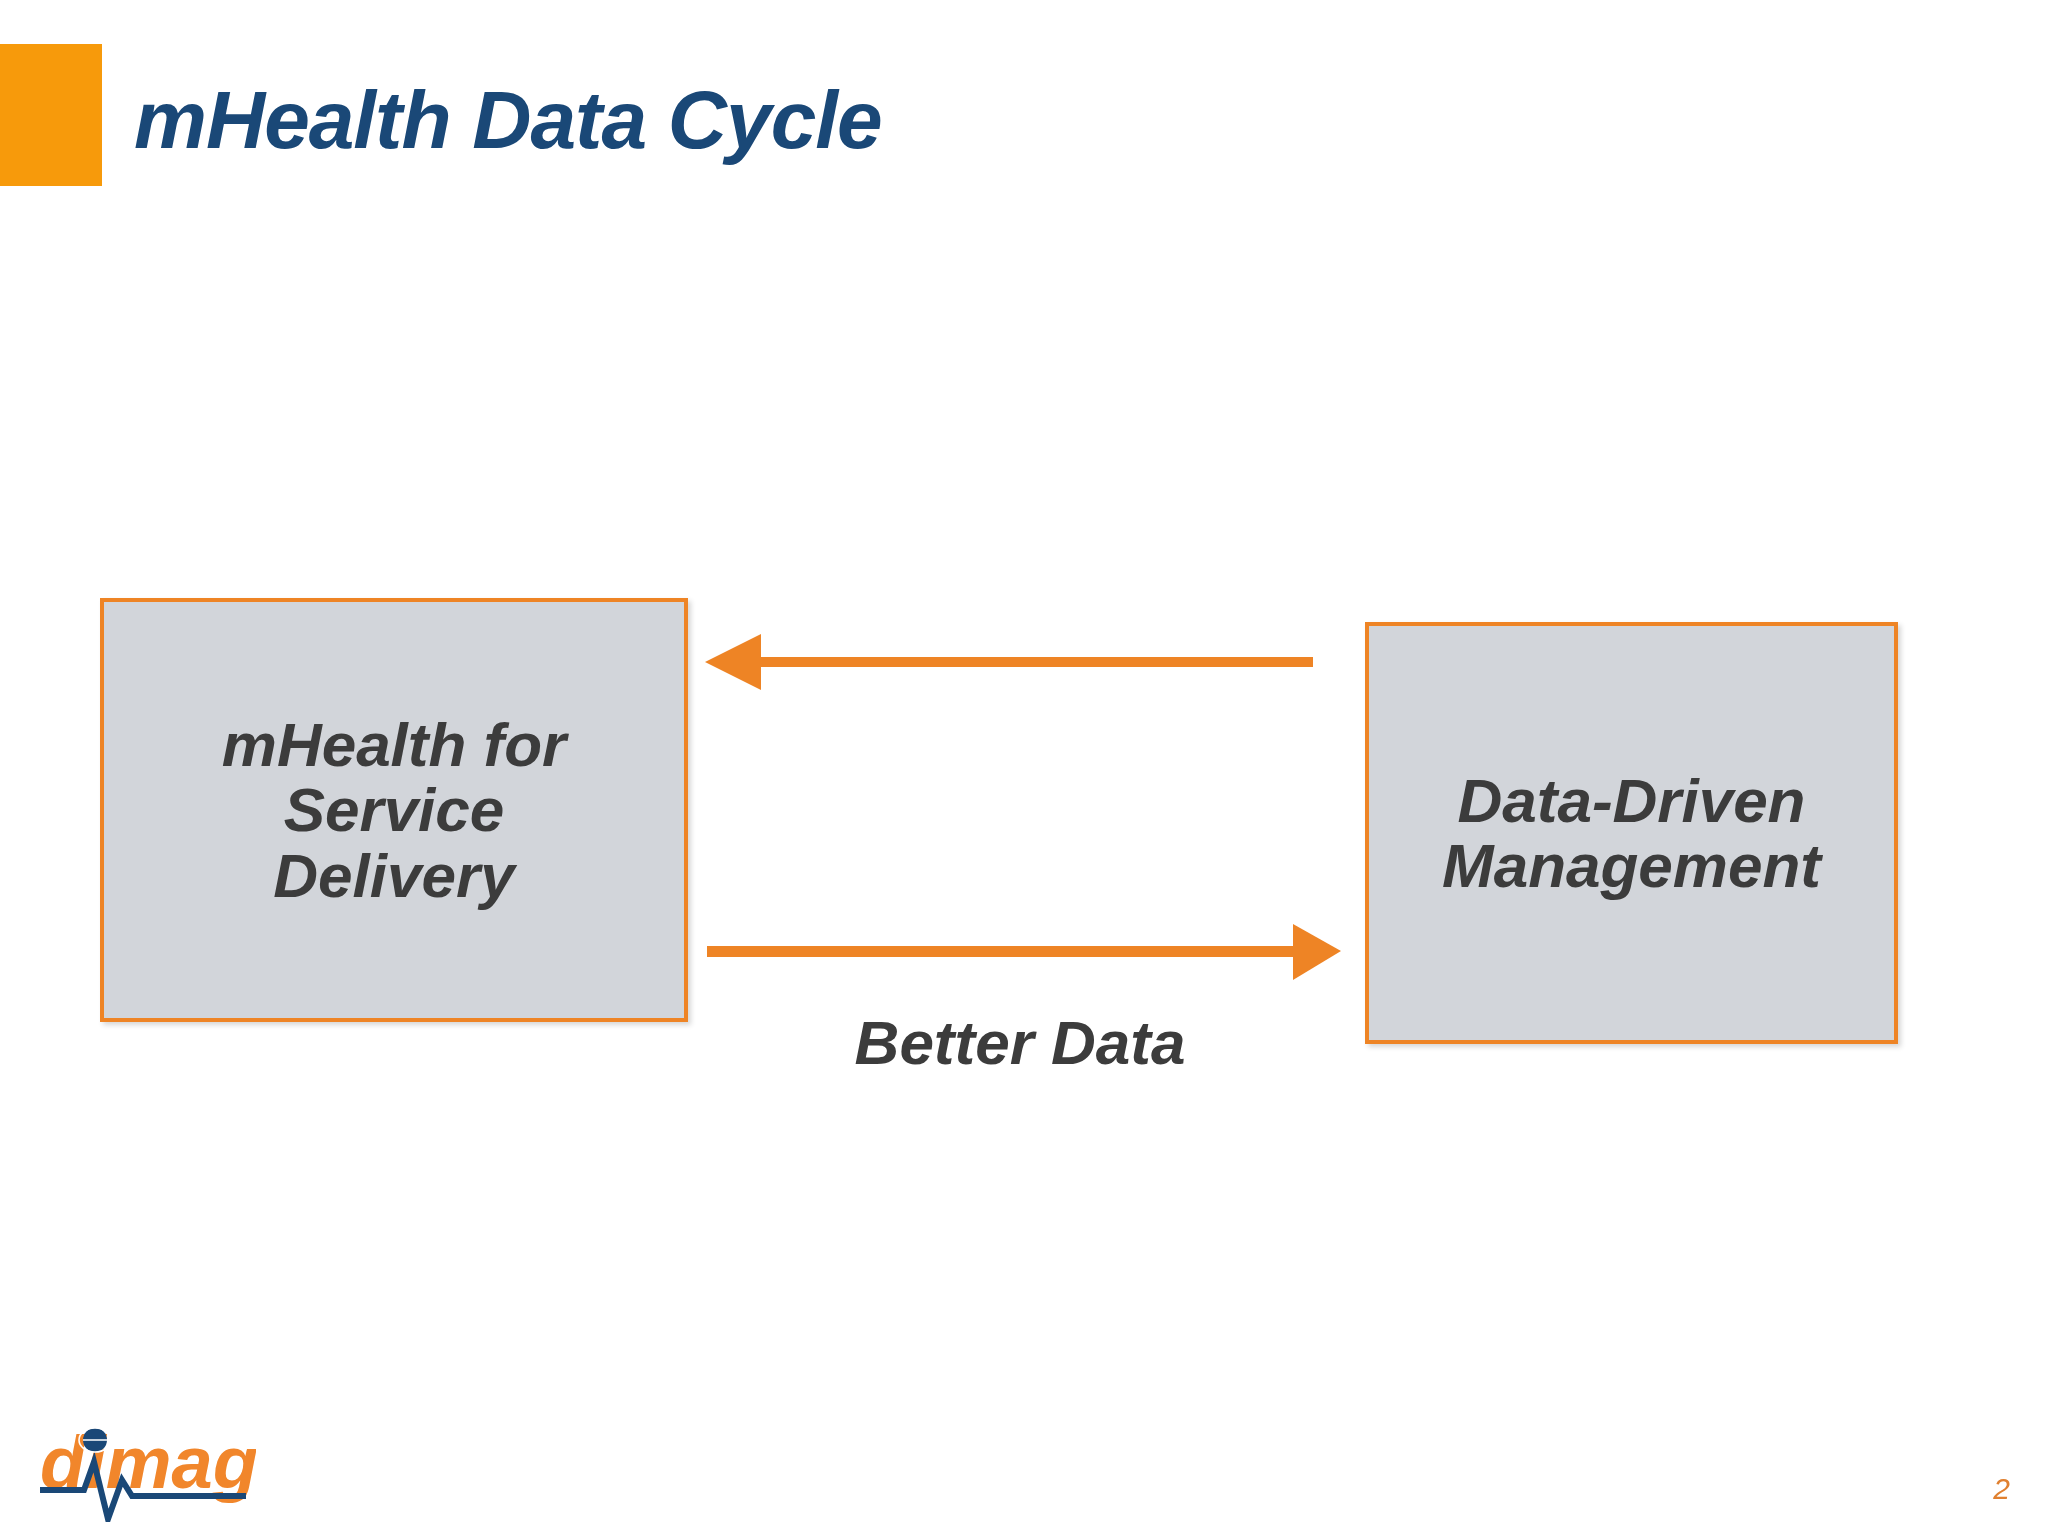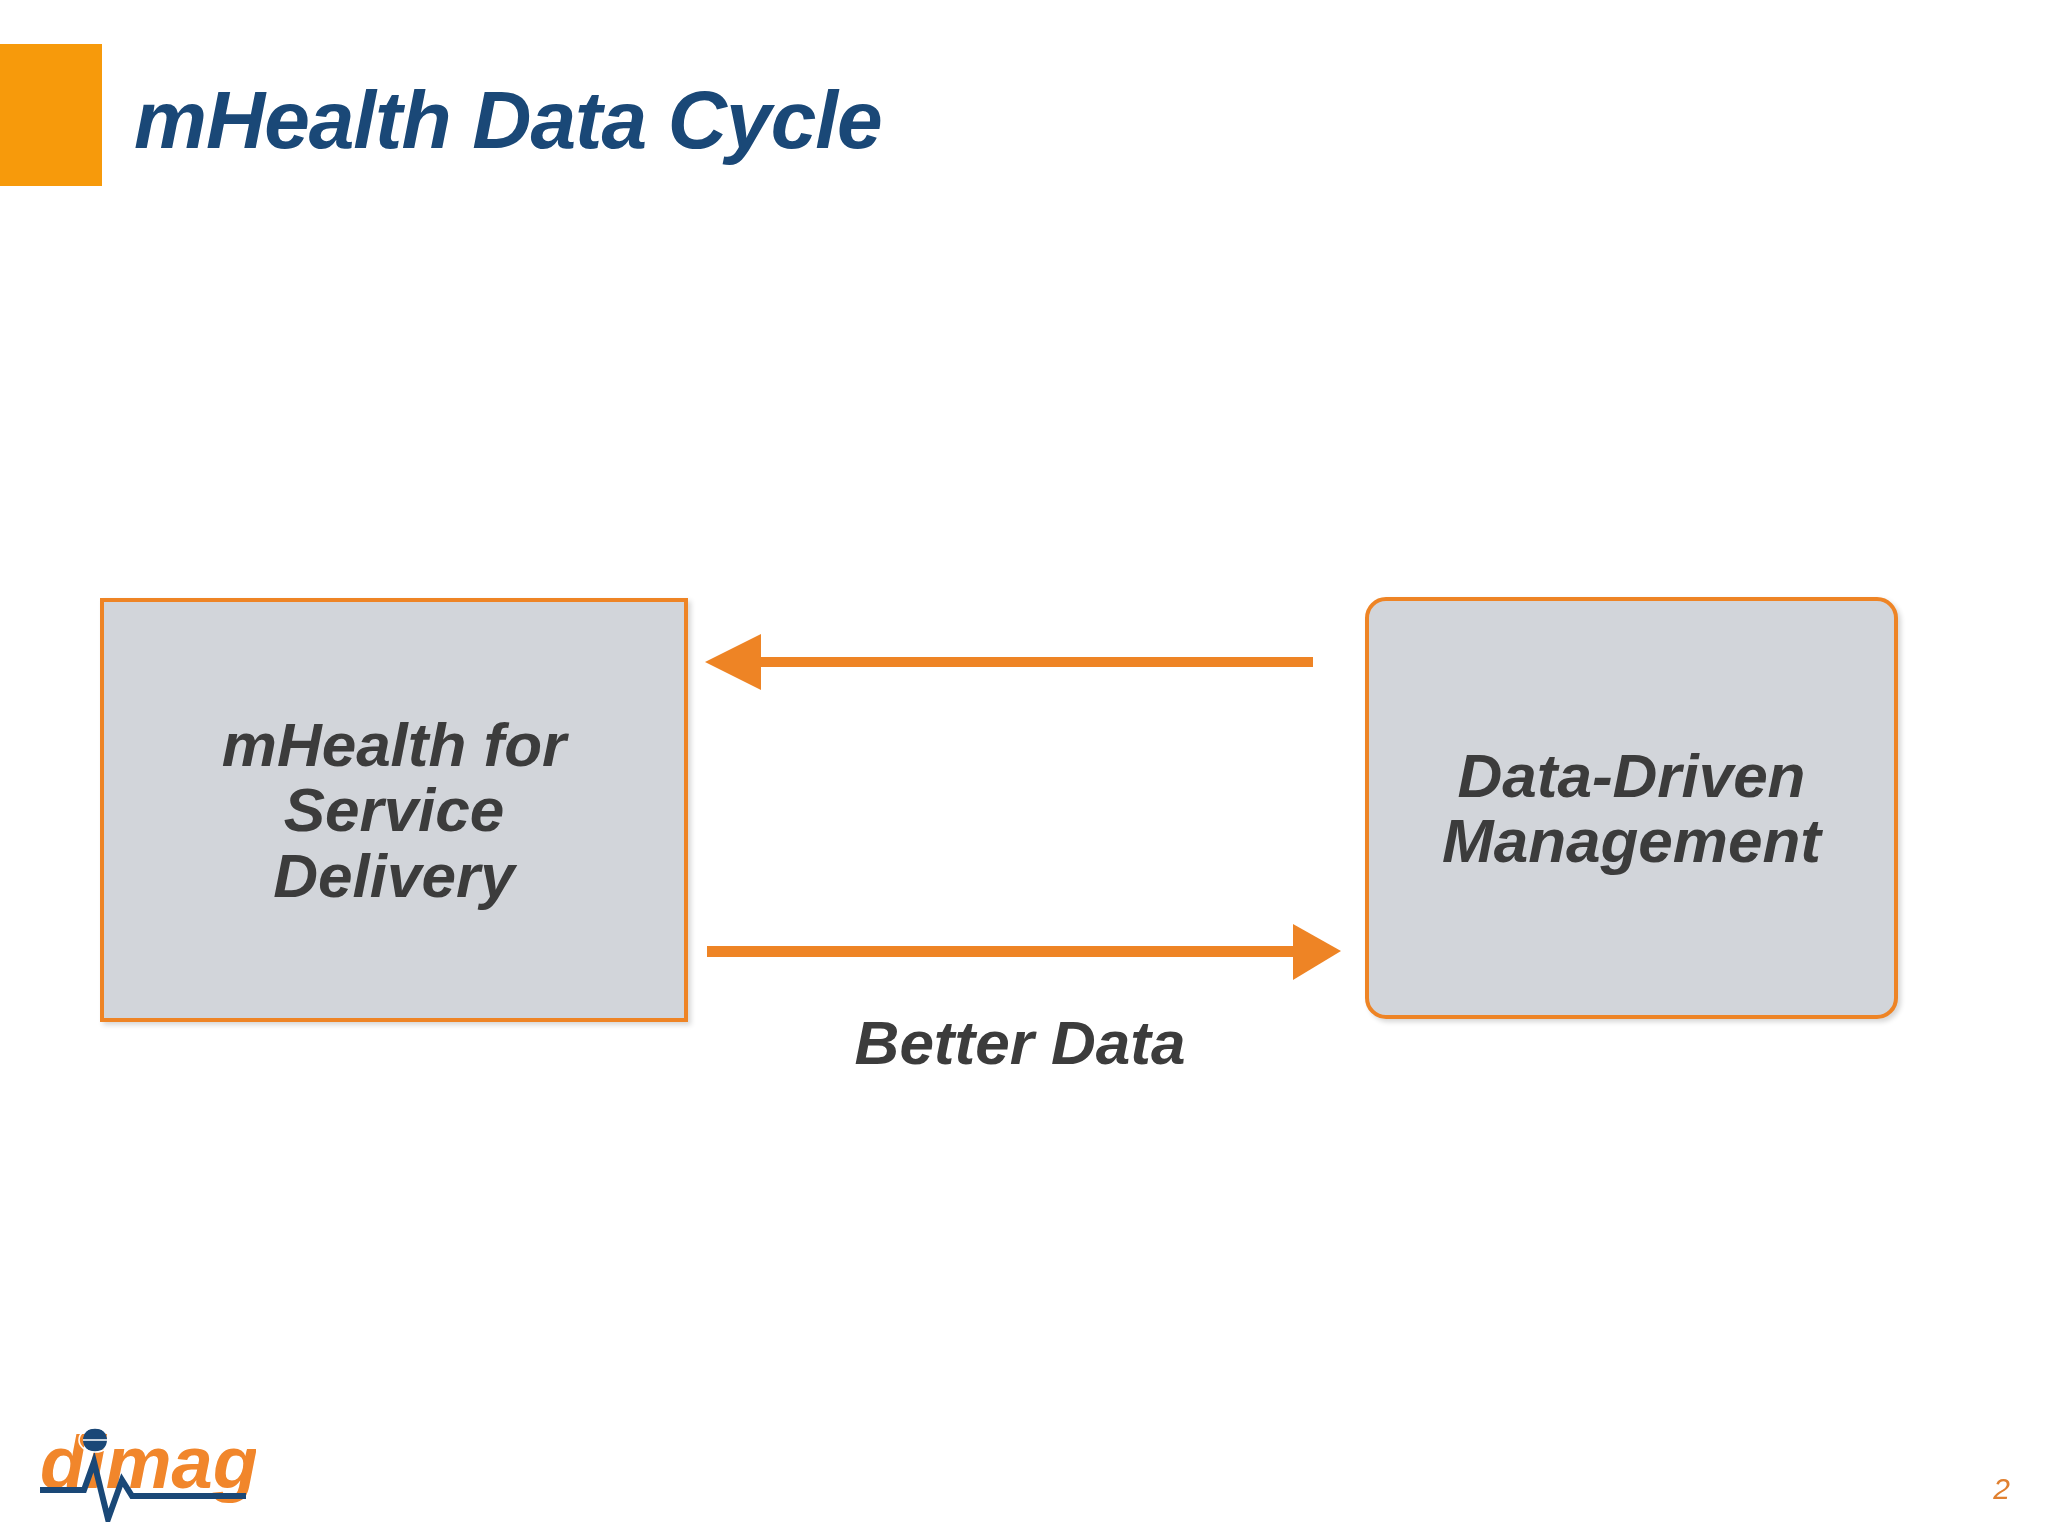"Data-Driven" #node-data-management { border-radius: 21px -> none; top: 597px -> 622px }
